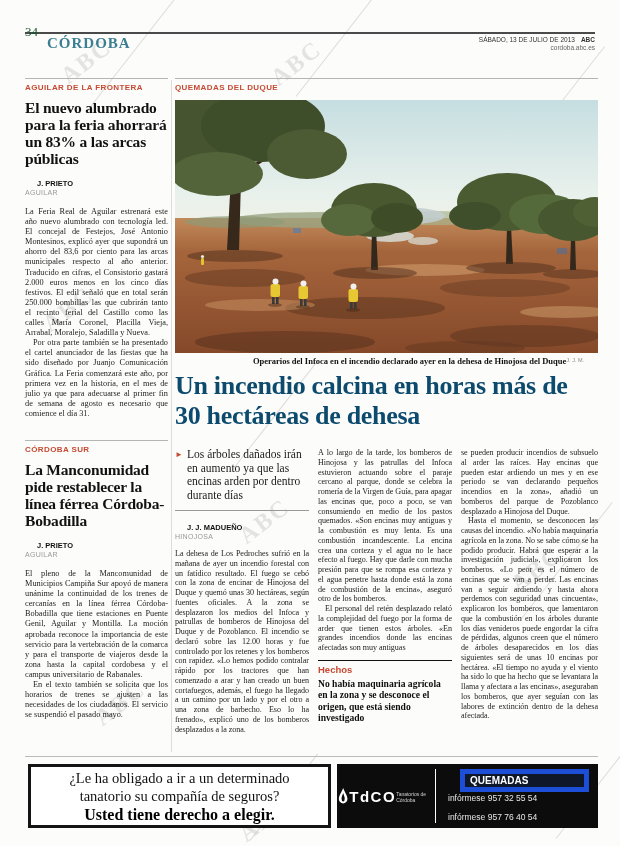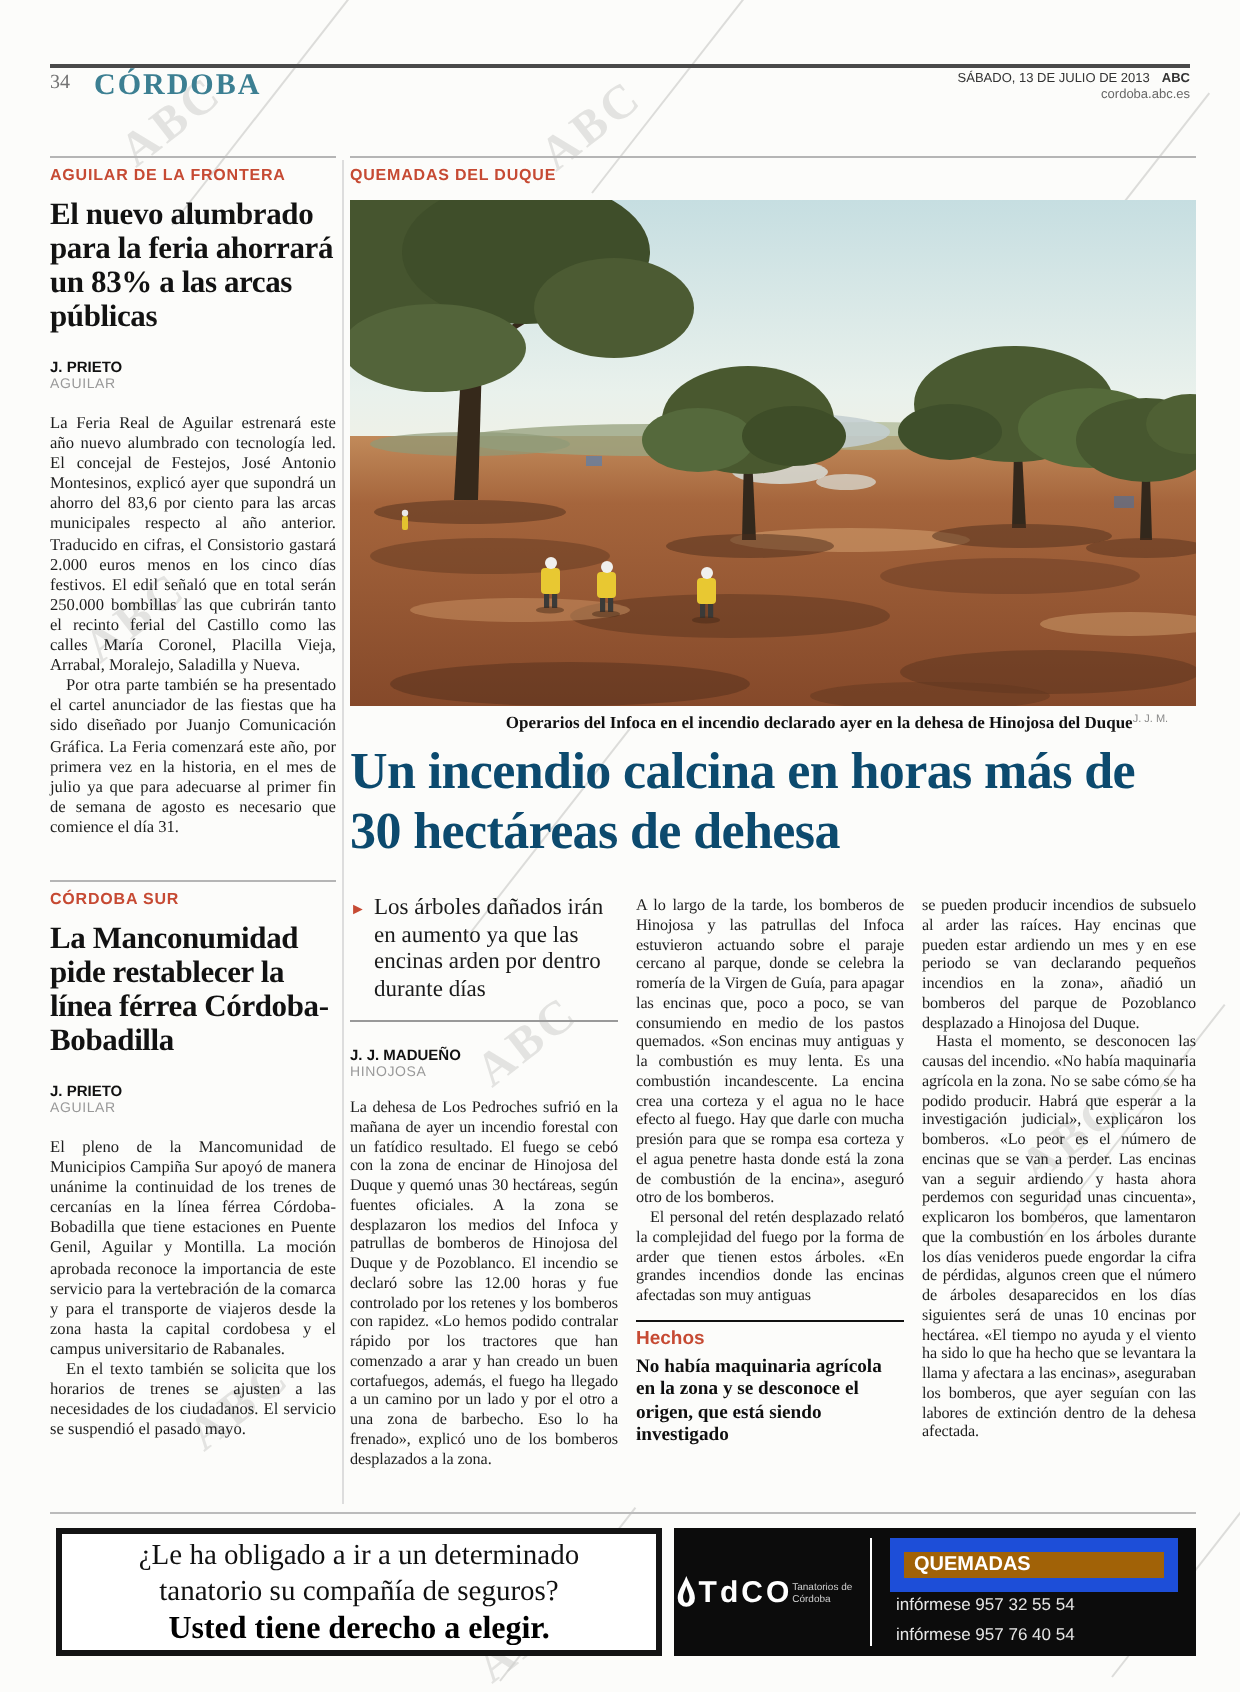"34" .page-number { color: #737373 -> #14532d; font-size: 10px -> 13px; top: 36px -> 24px }
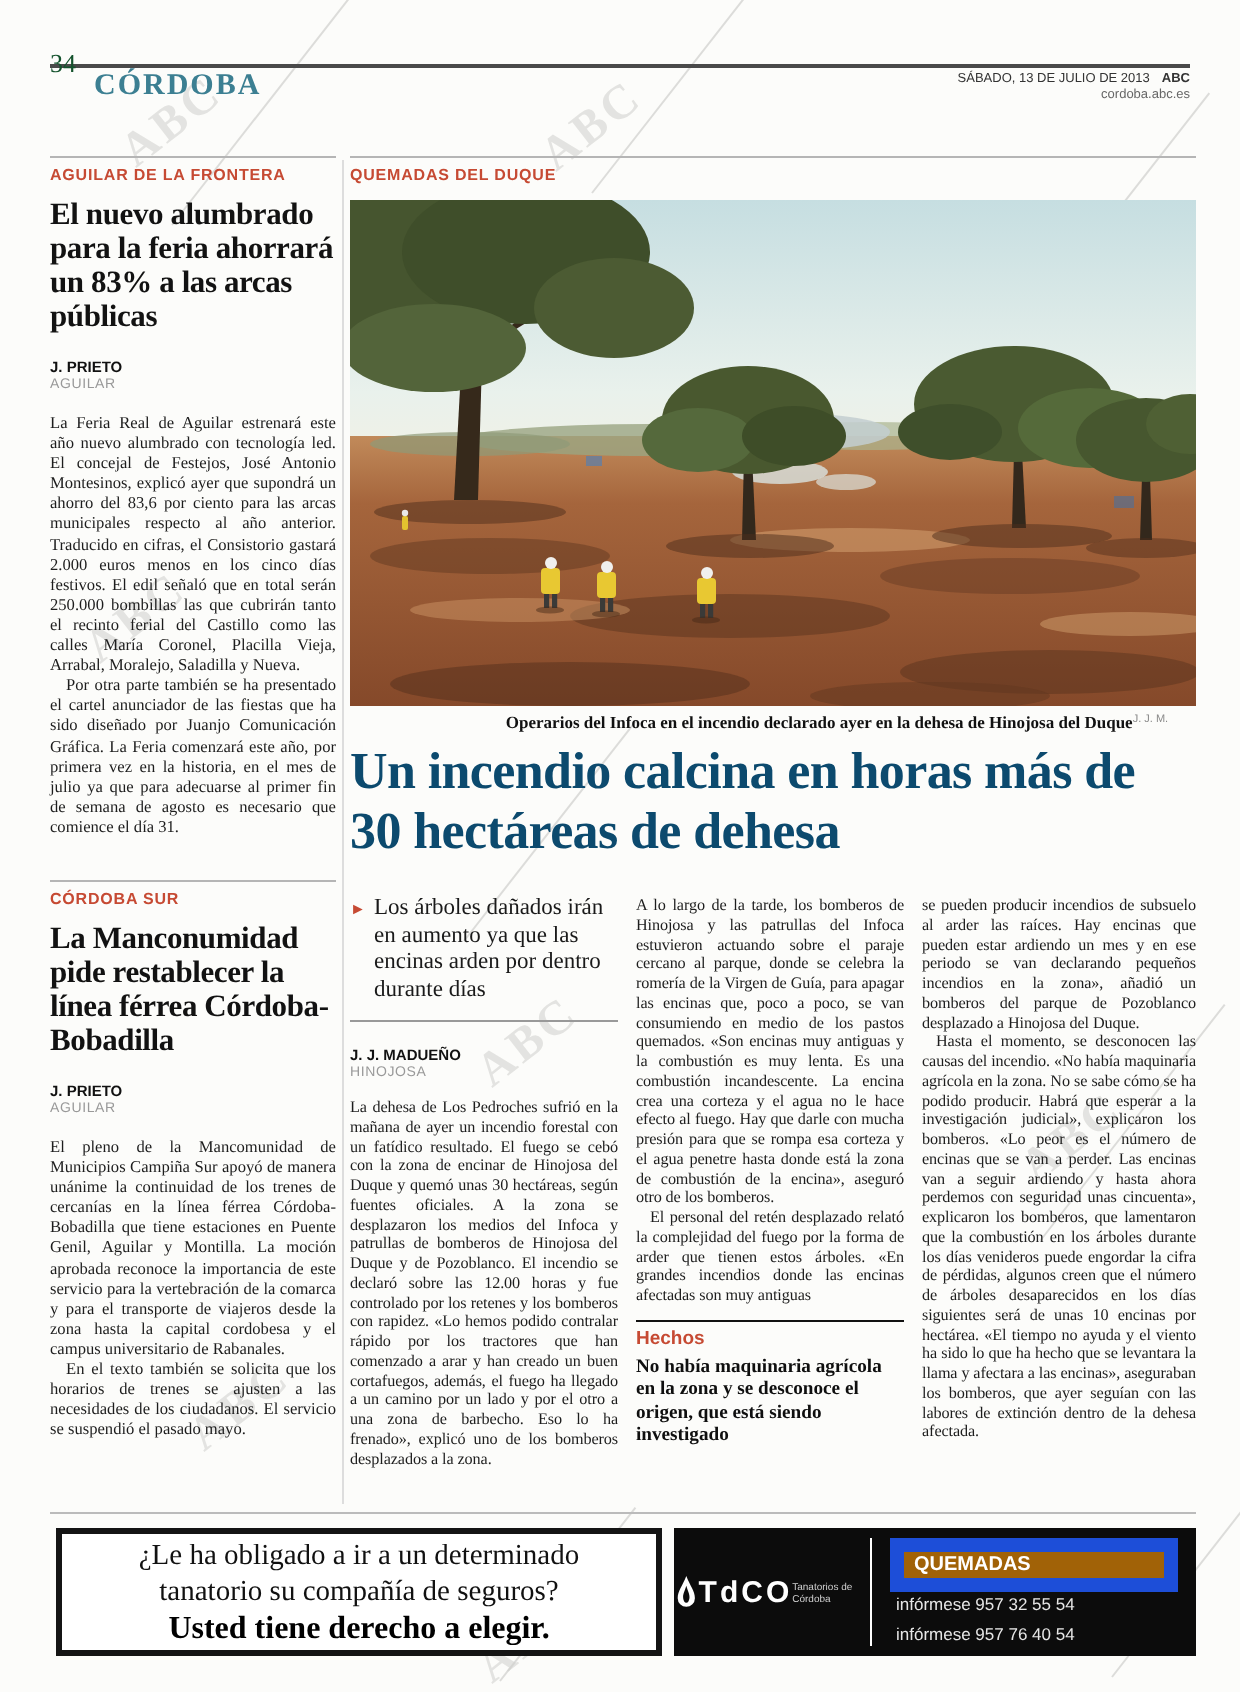"J. PRIETO" .byline .name { margin-left: none -> 12px }
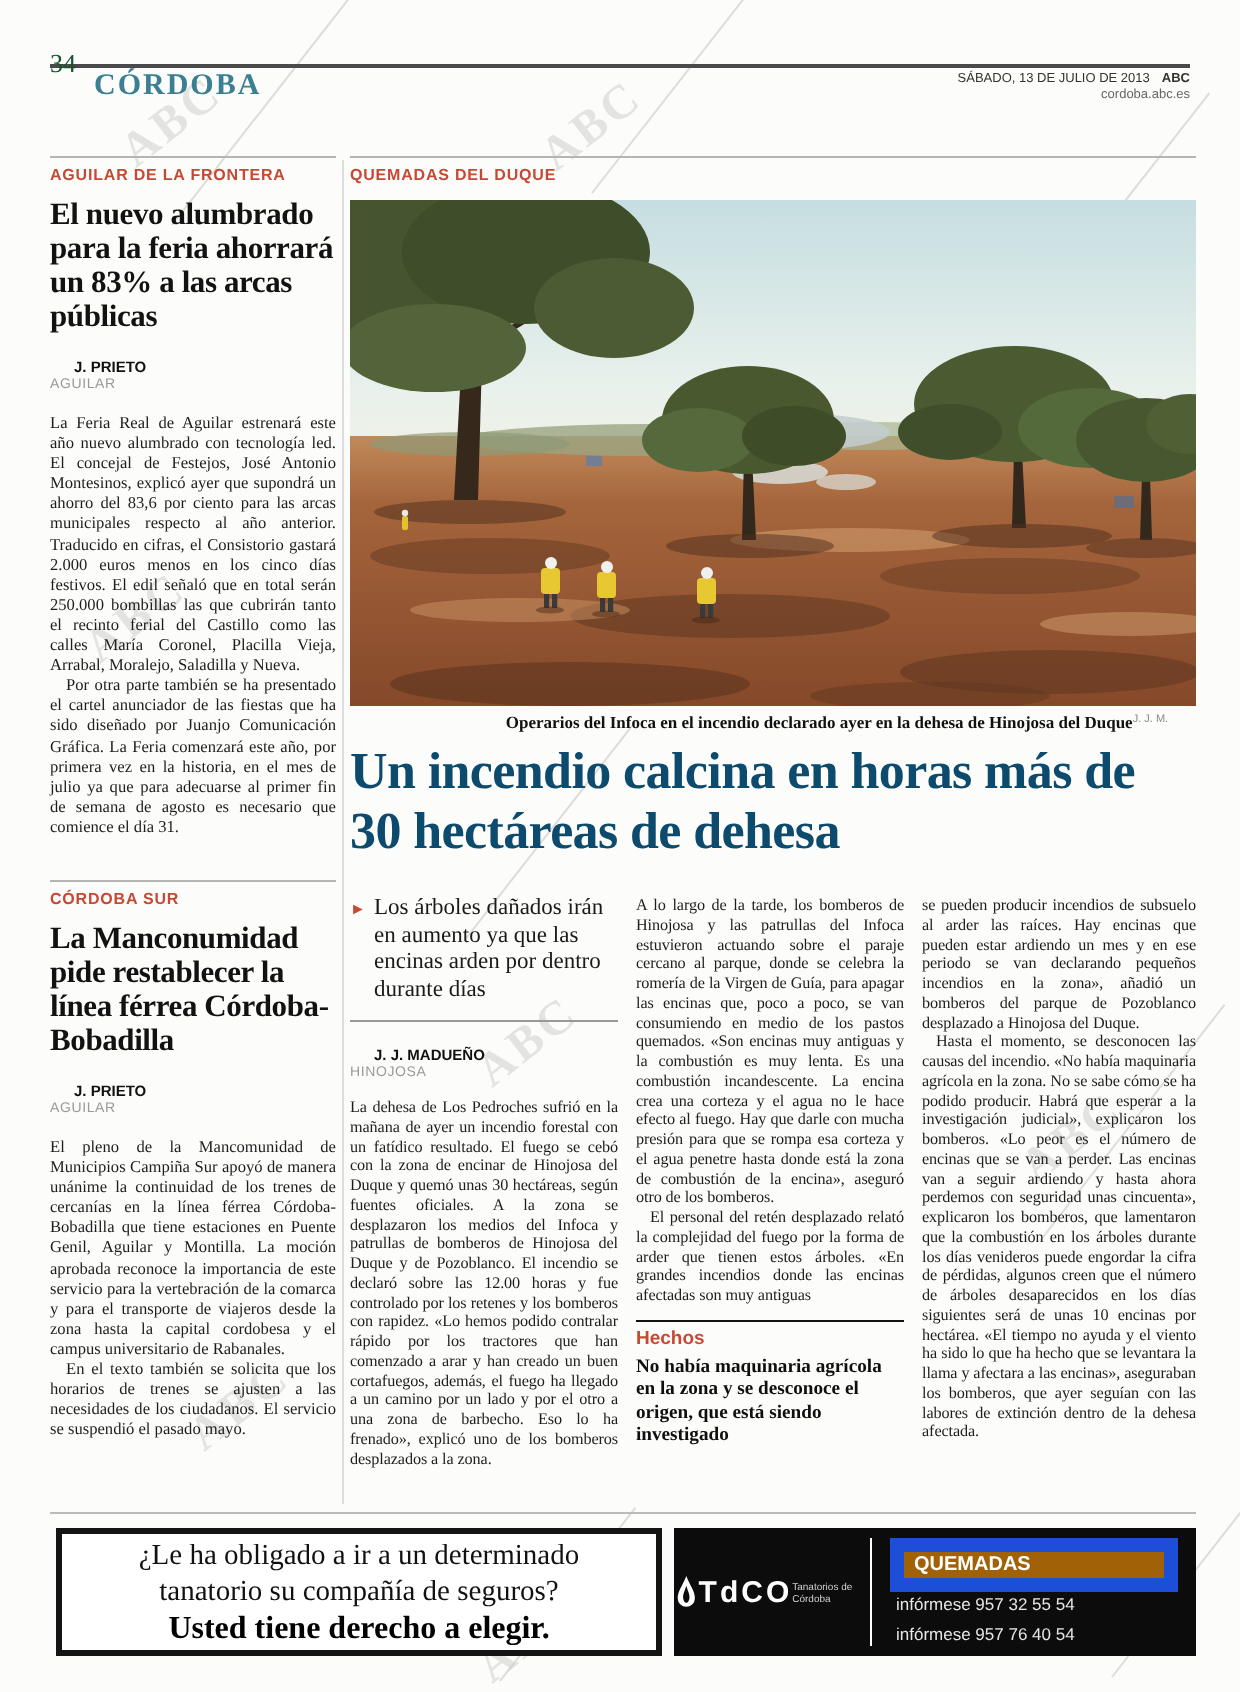"QUEMADAS" .ad-block-header { background: #a16207 -> #0f172a; border: 7px solid #1d4ed8 -> 5px solid #1d4ed8; margin-left: none -> 15px }
